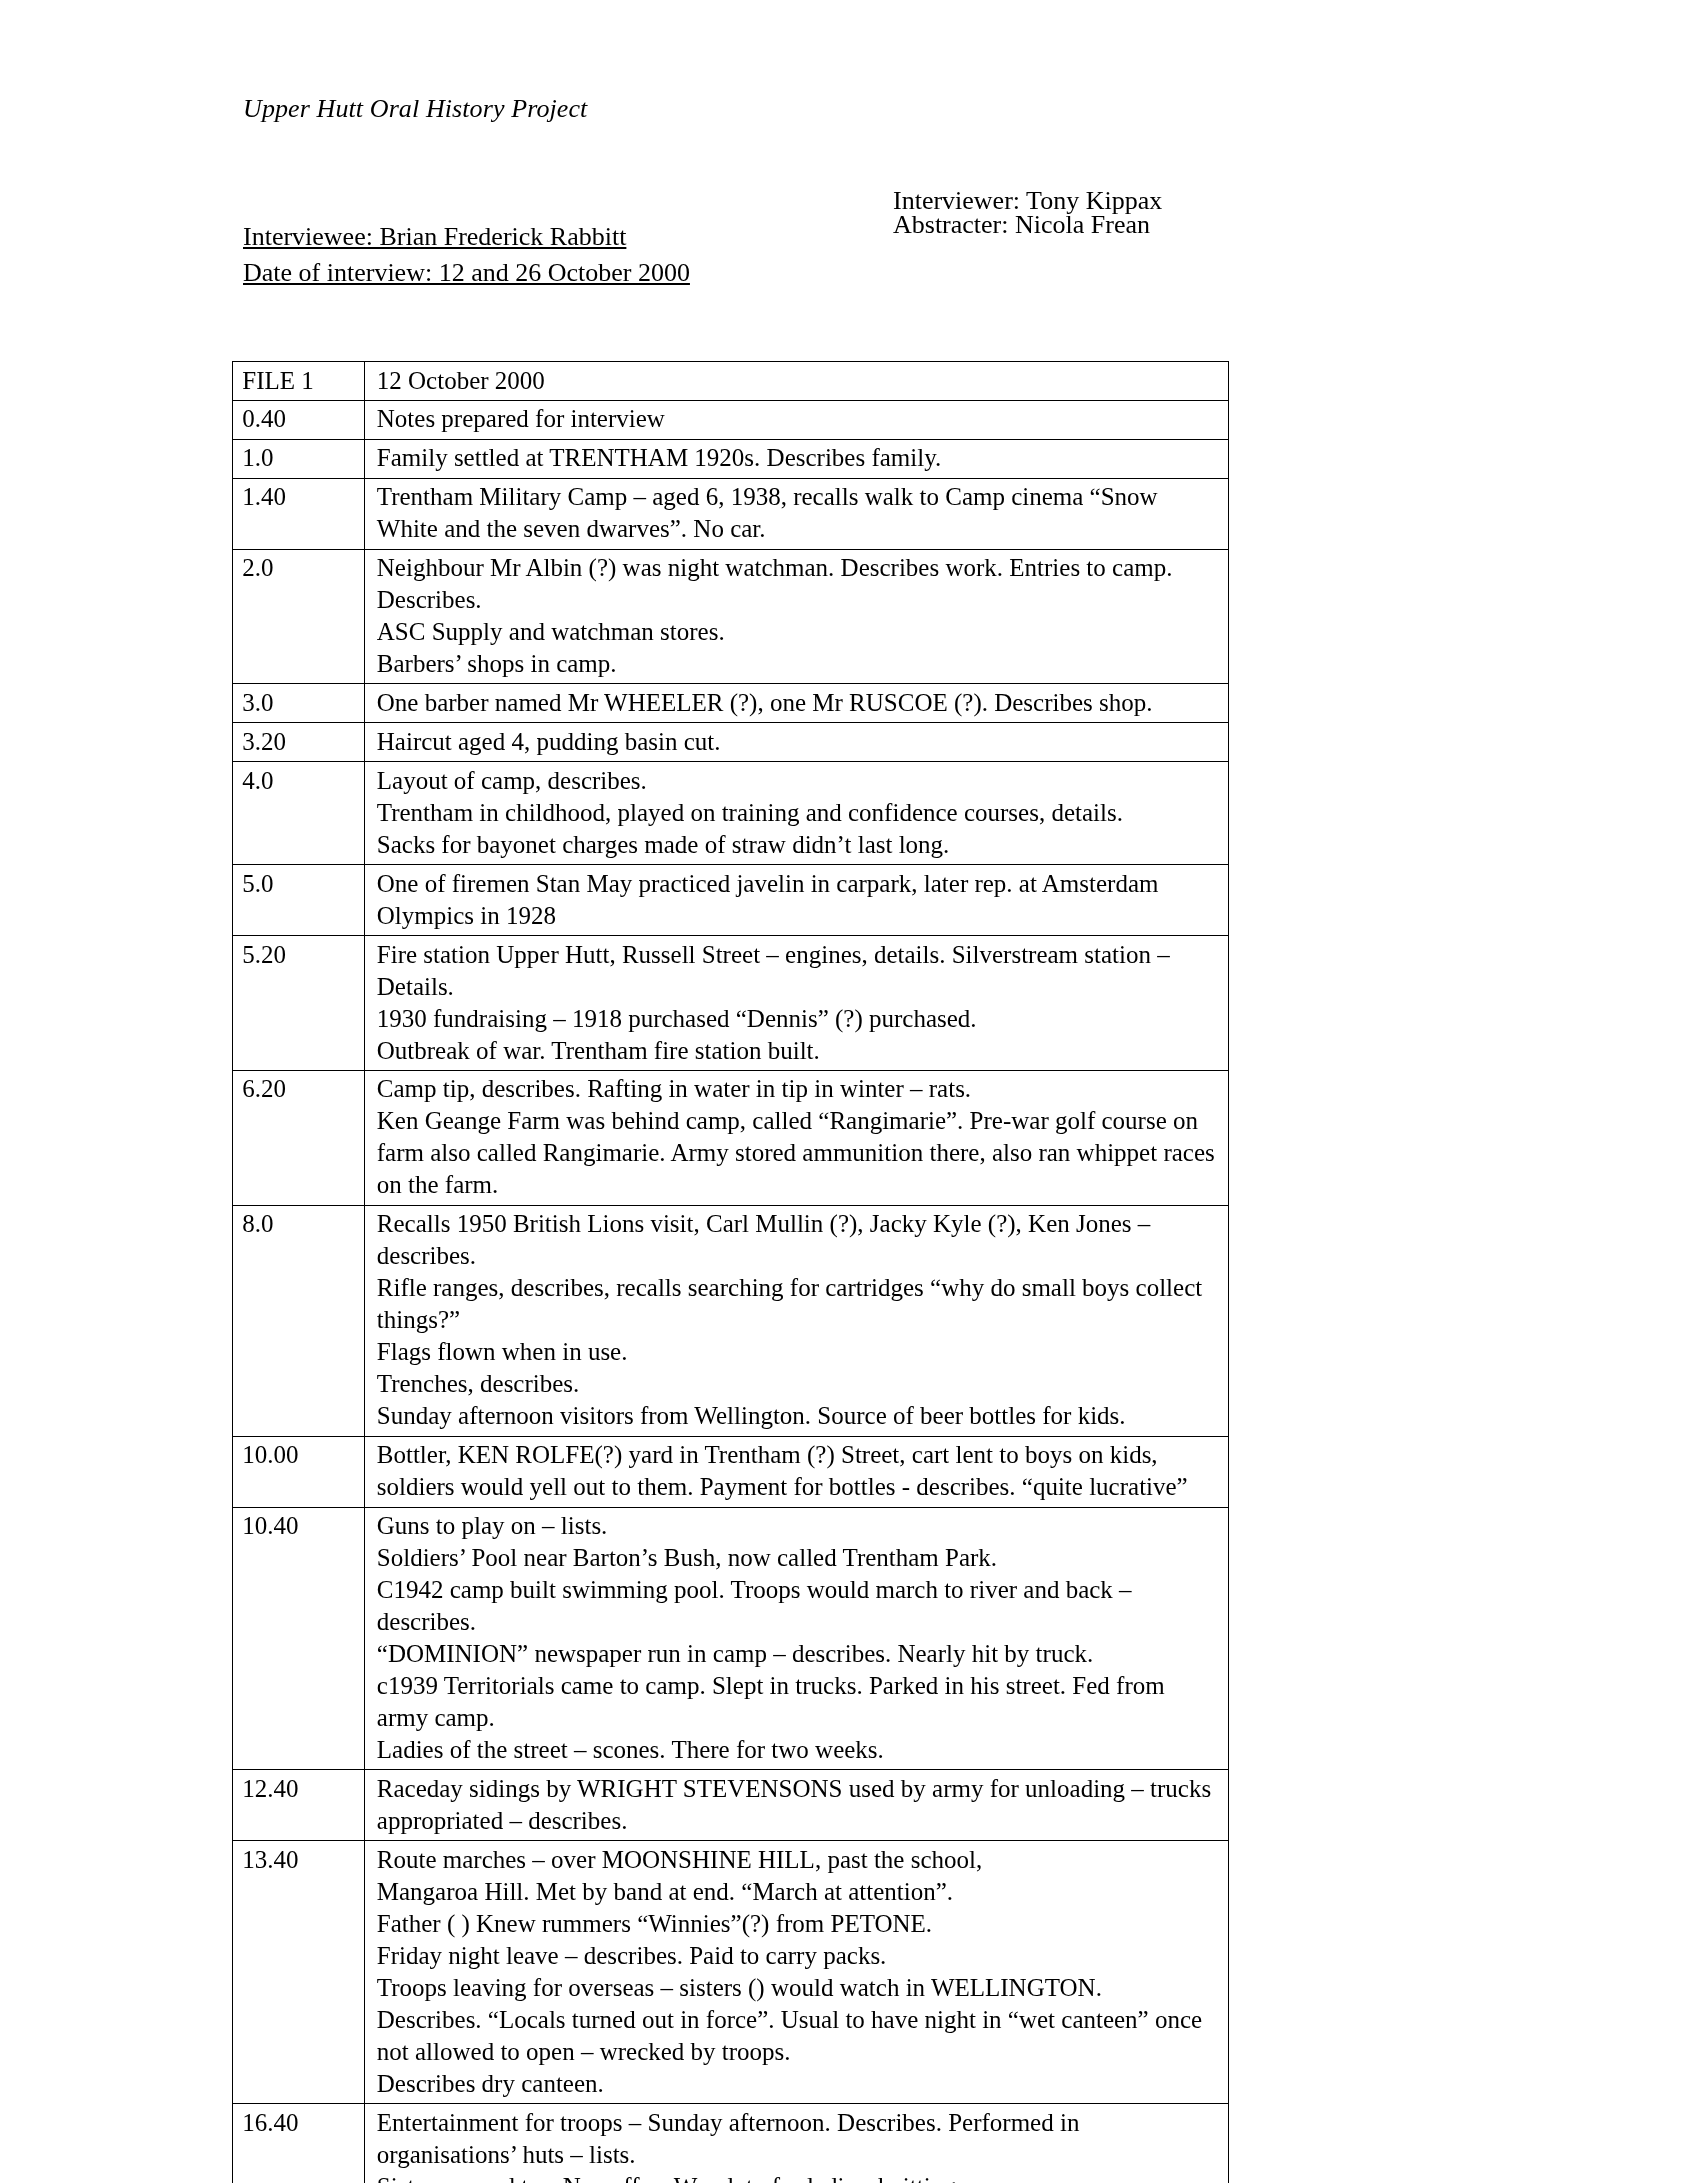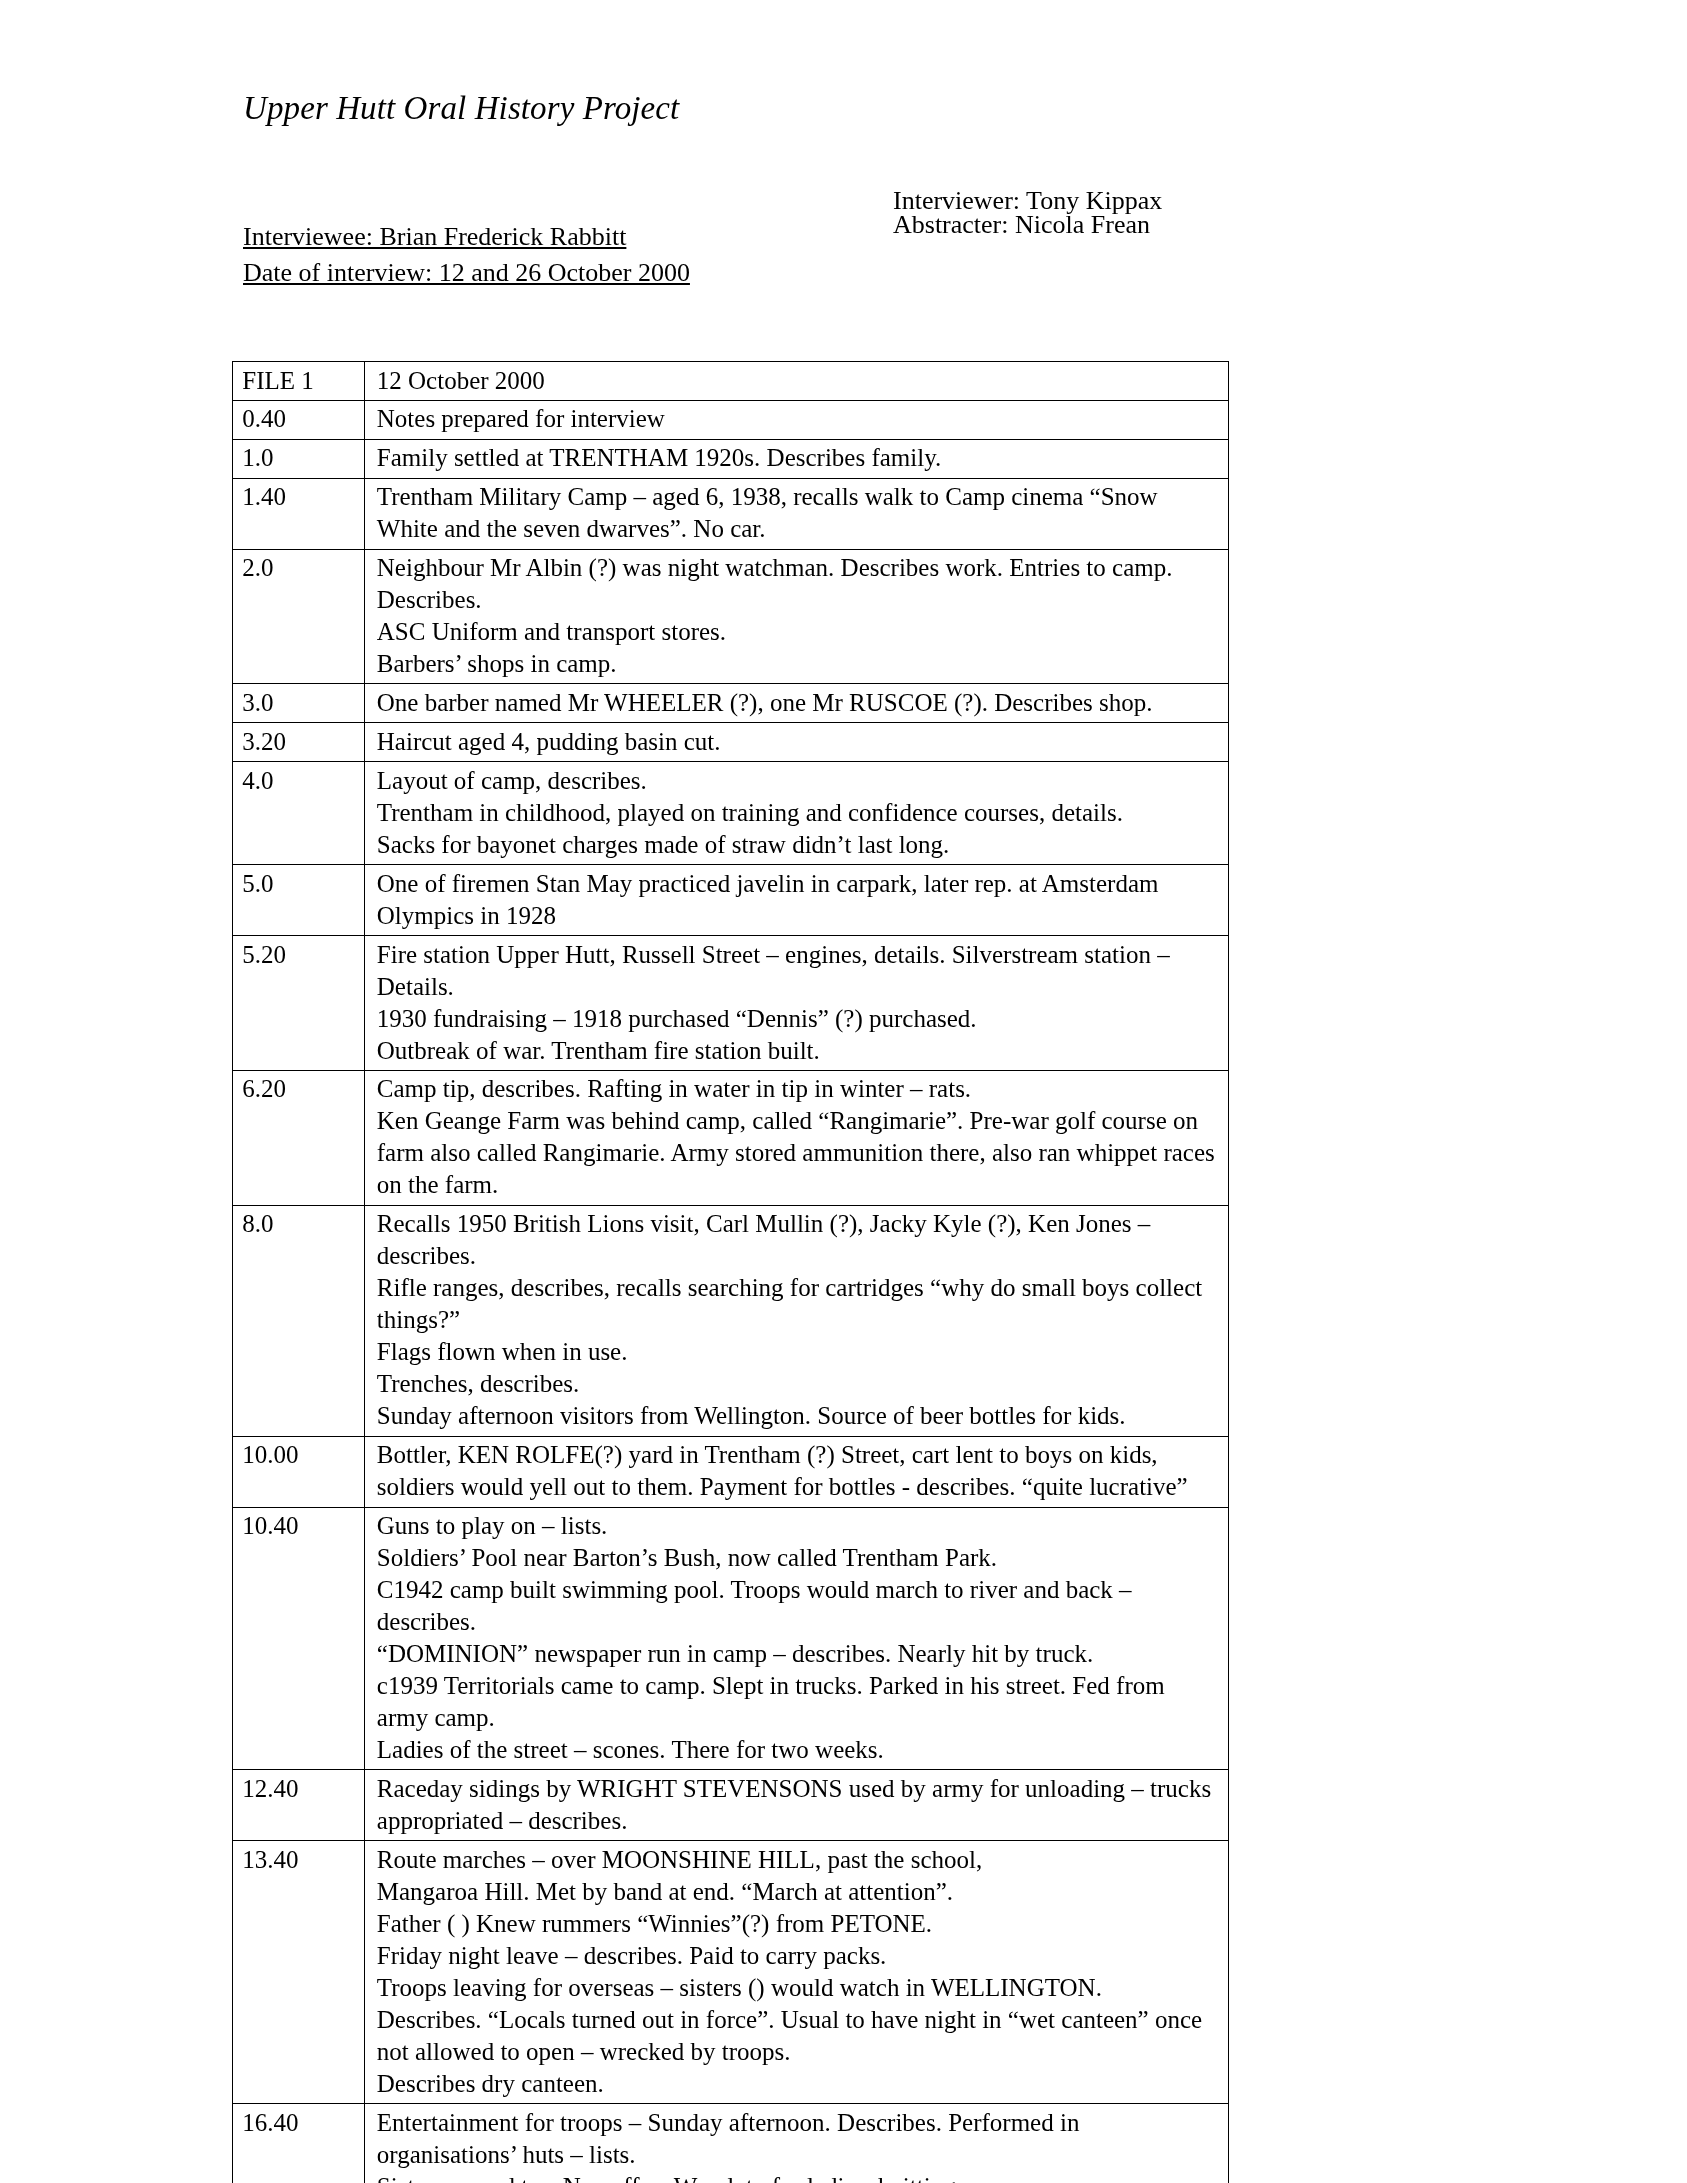"Upper Hutt Oral History Project" .doc-header { font-size: 33px -> 26px }
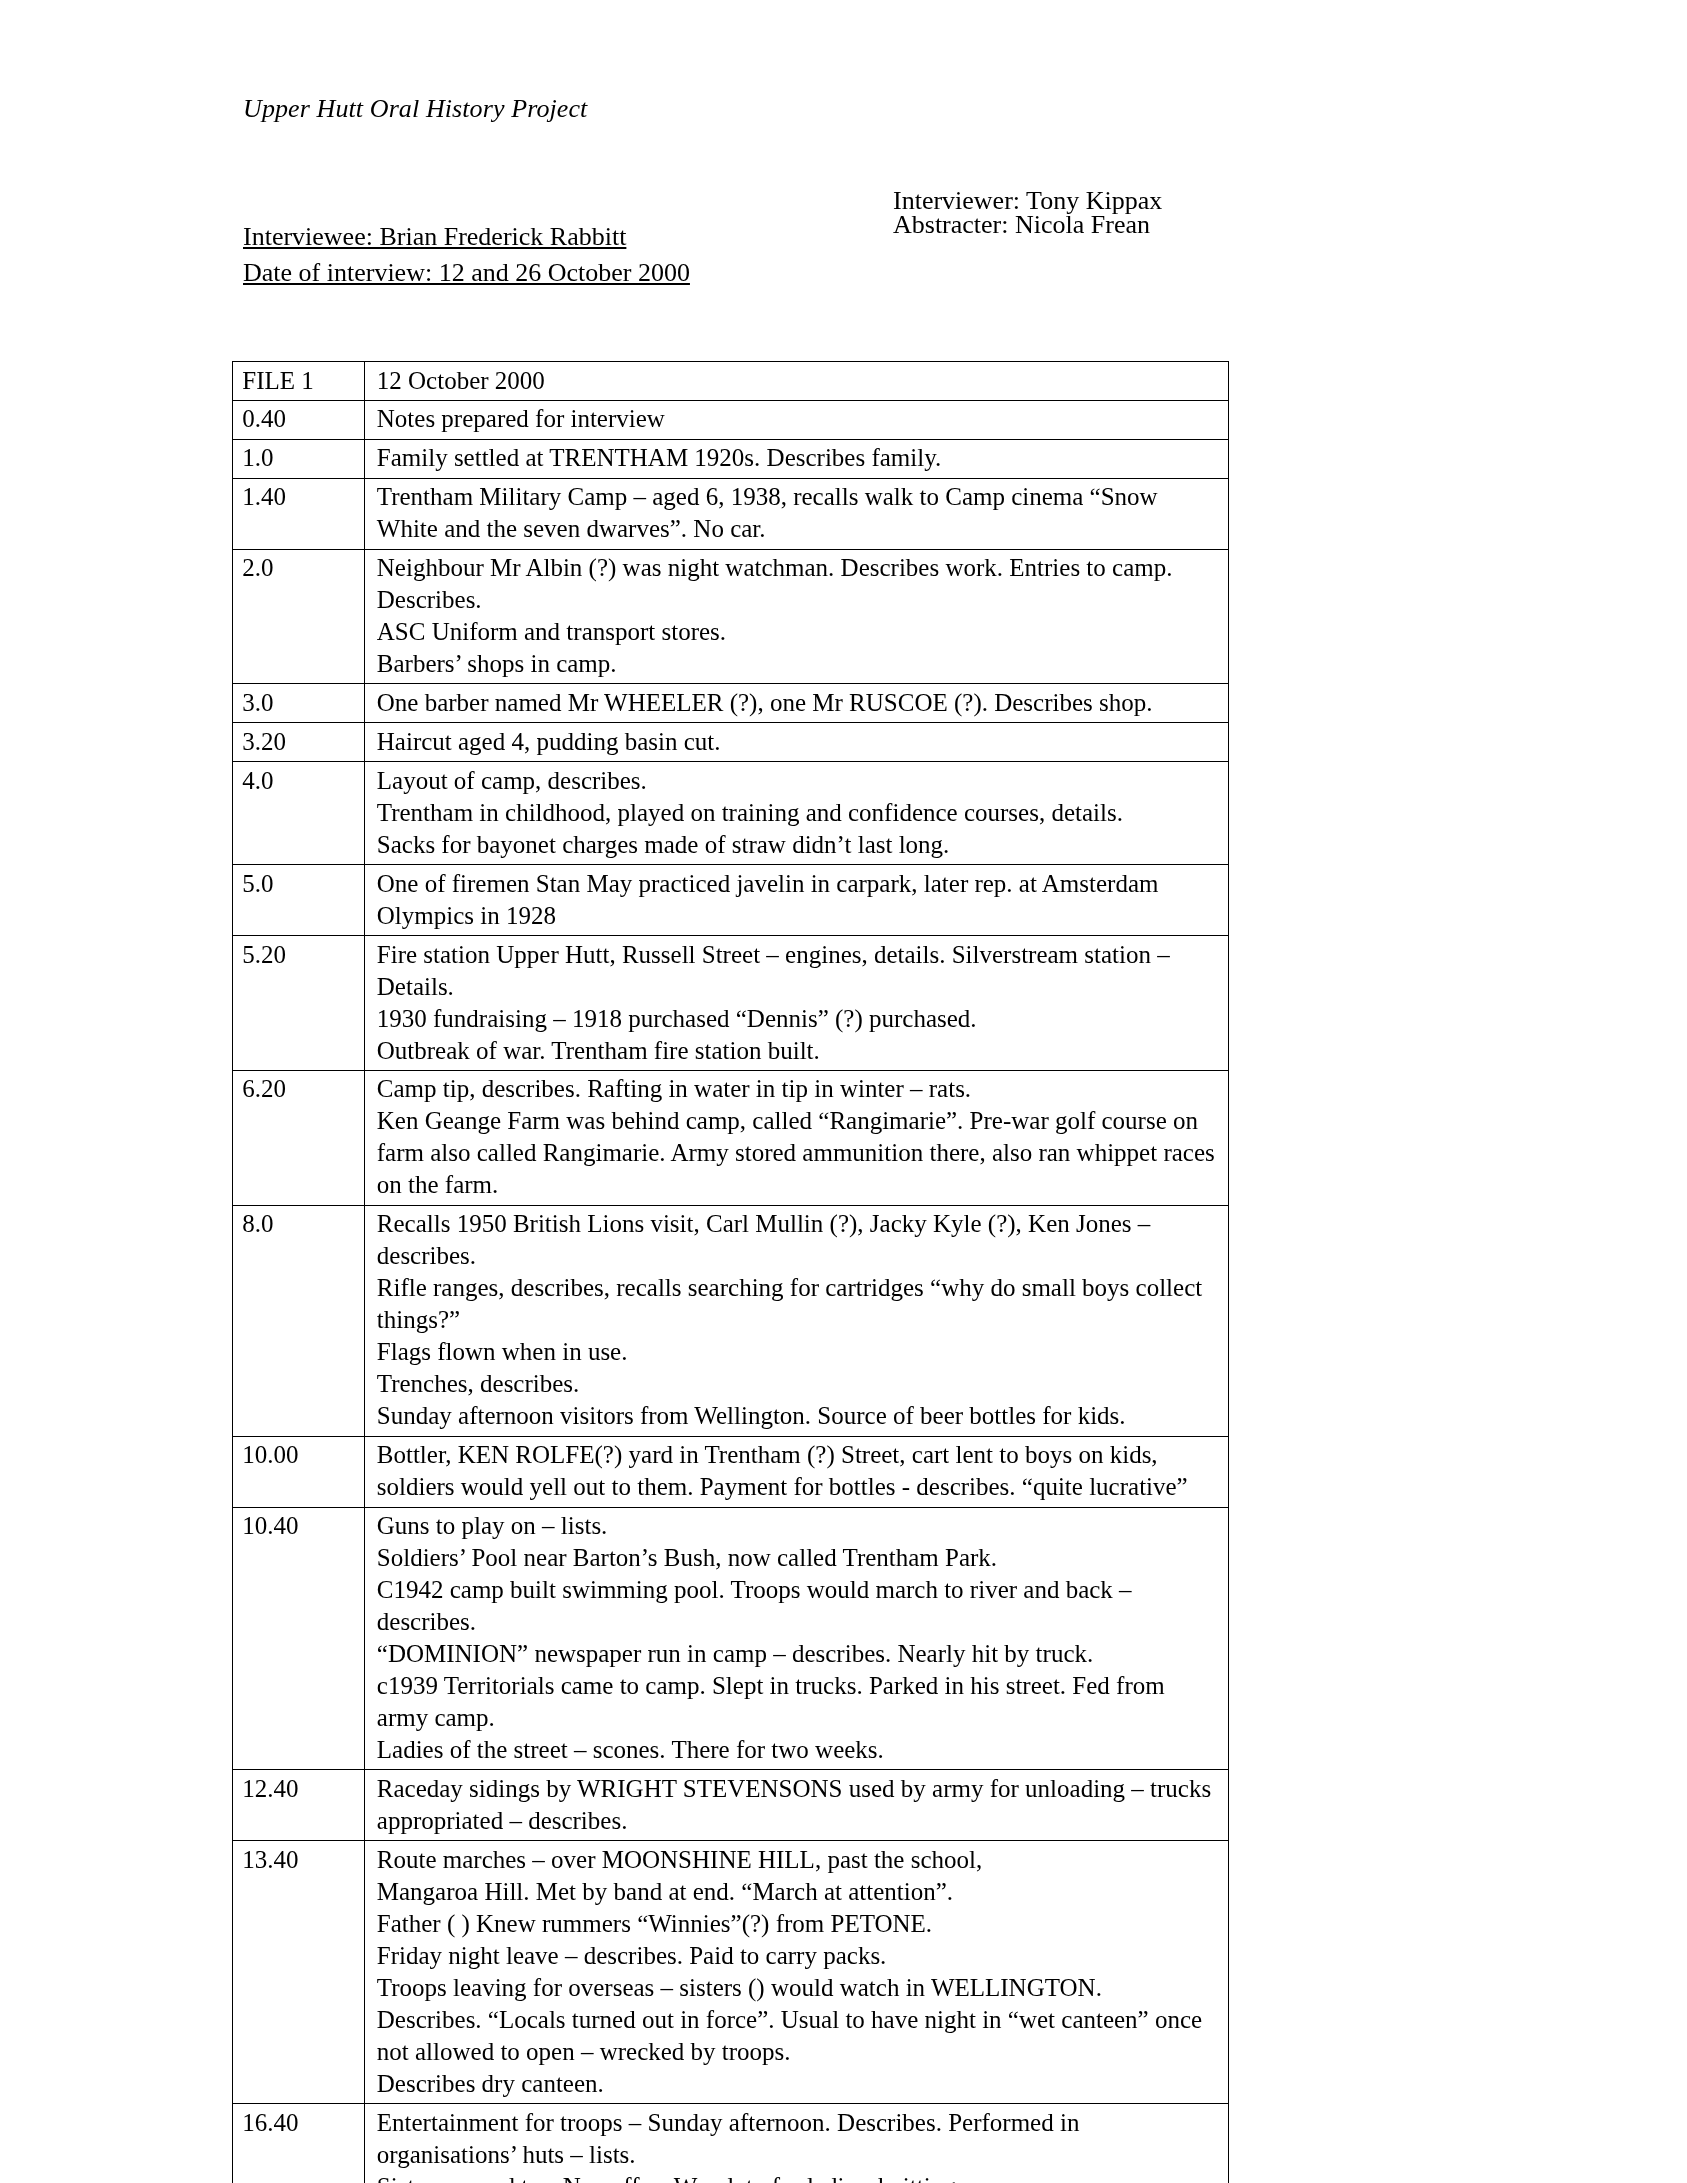"ASC Uniform and transport stores." span.ln { text: Uniform and transport -> Supply and watchman }
